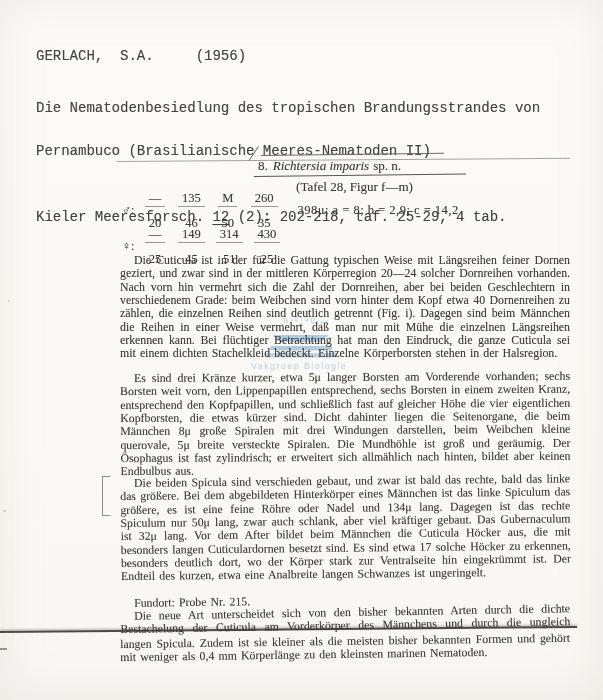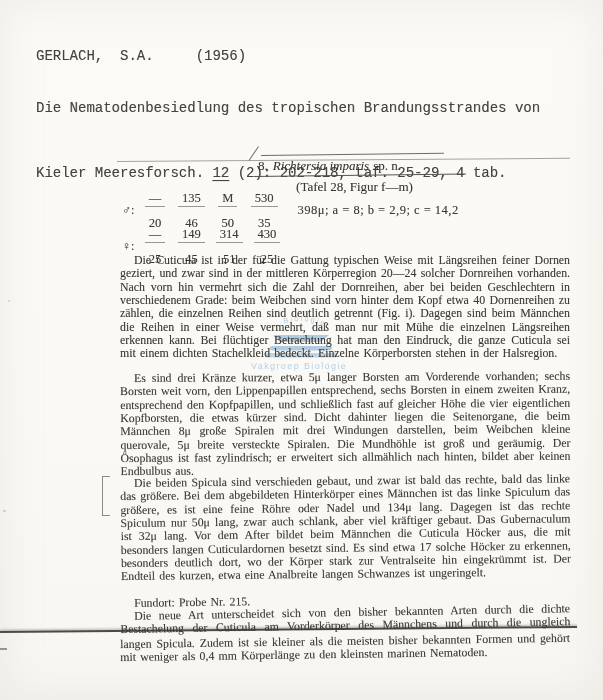"Pernambuco (Brasilianische" div.cit-line3 { html: none -> <div>Pernambuco (Brasilianische Meeres-Nematoden II)</div> }
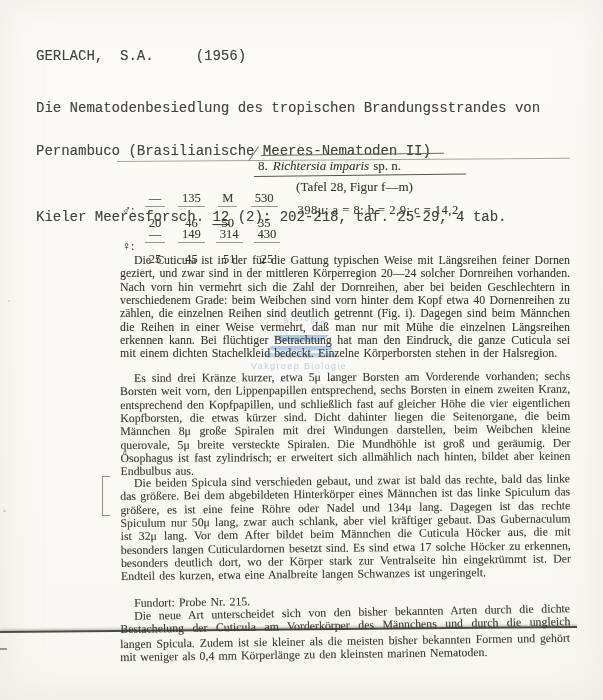"530" span.num { text: 530 -> 260 }
